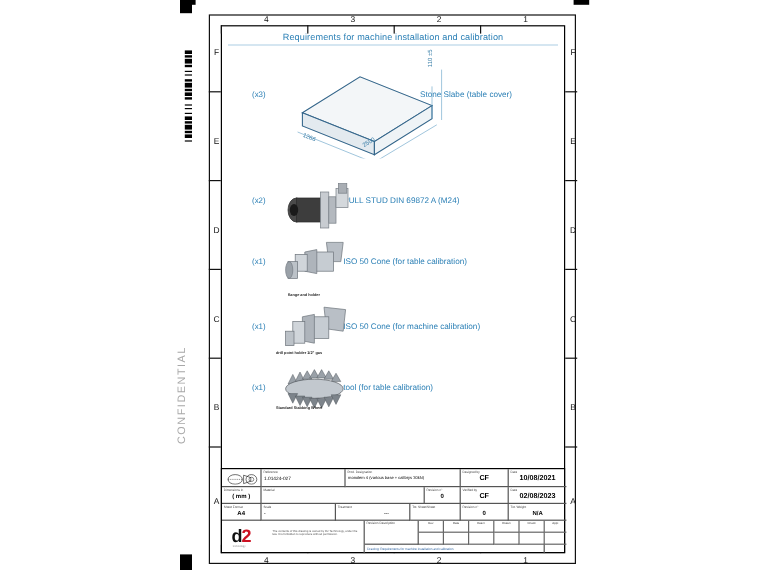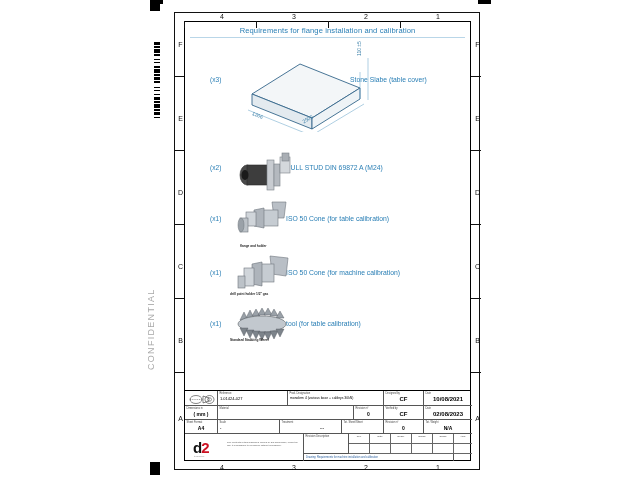"Requirements for flange installation and" div { text: flange -> machine }
